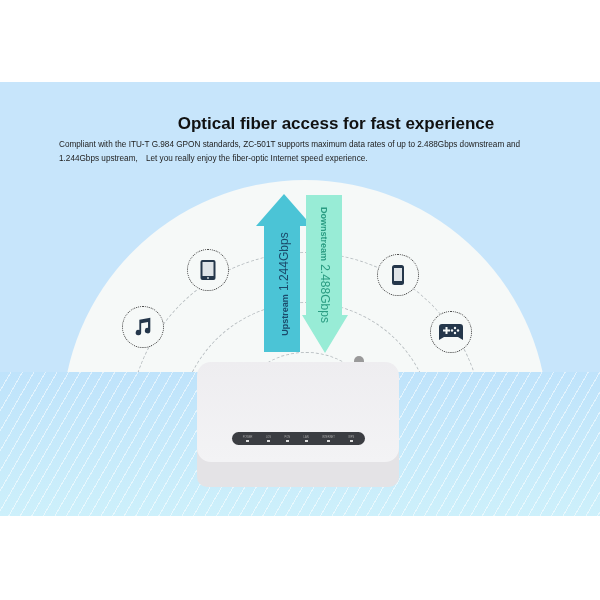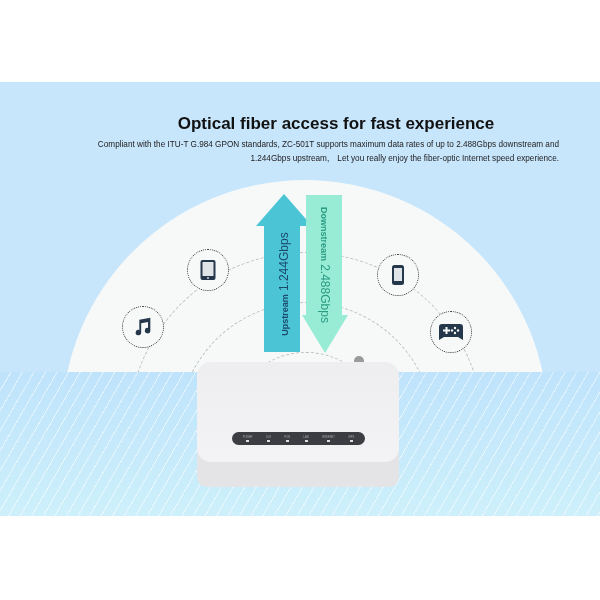"Compliant with the ITU-T G.984" .desc { text-align: right -> none }
